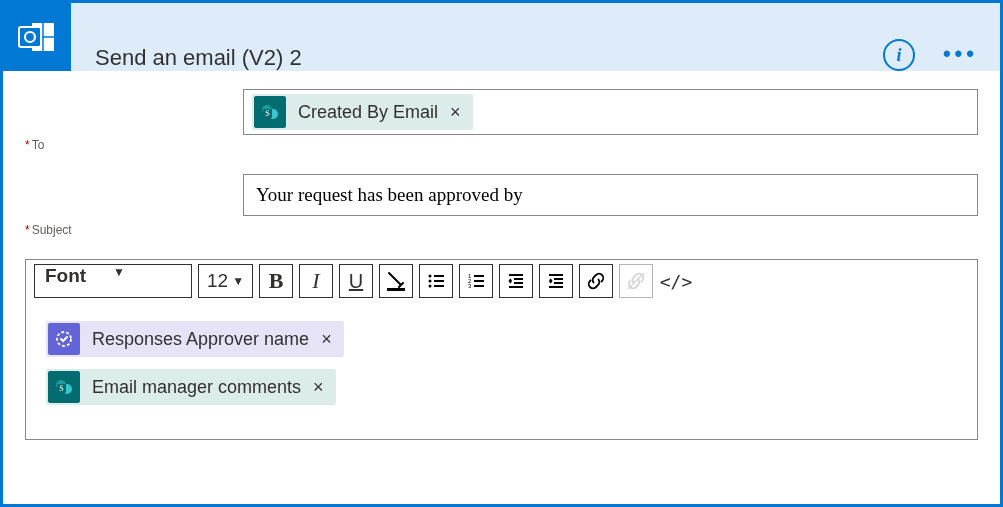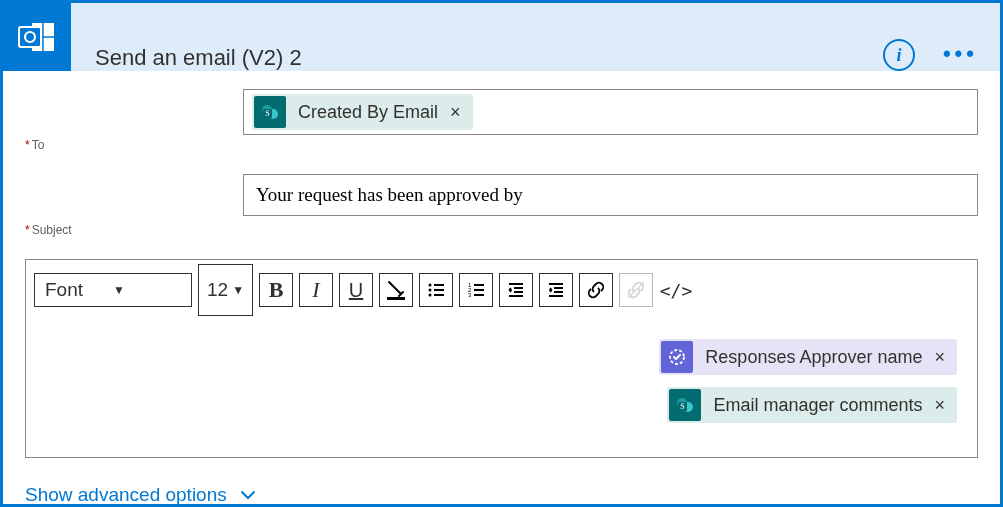"Font" .tb-font { align-items: center -> flex-start; font-weight: none -> bold }
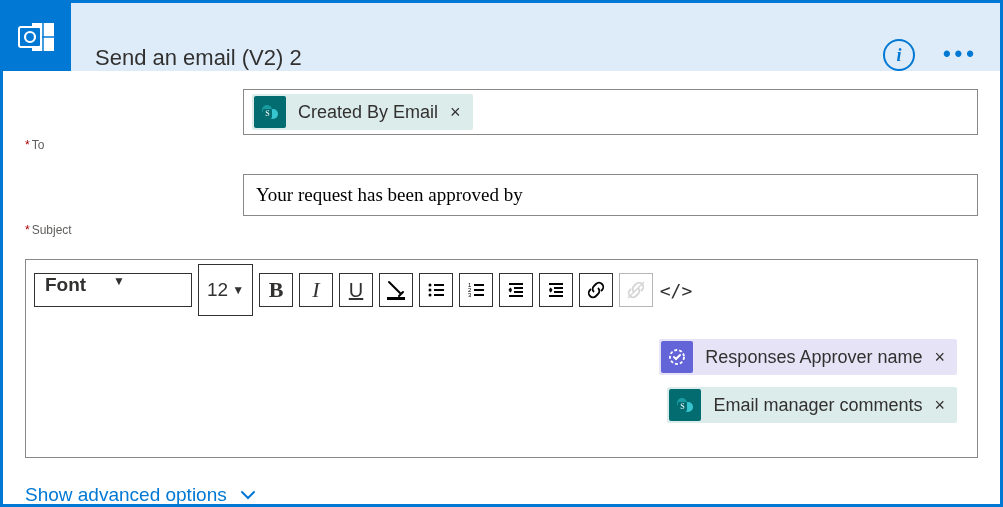"12" .tb-size { height: 52px -> 34px }
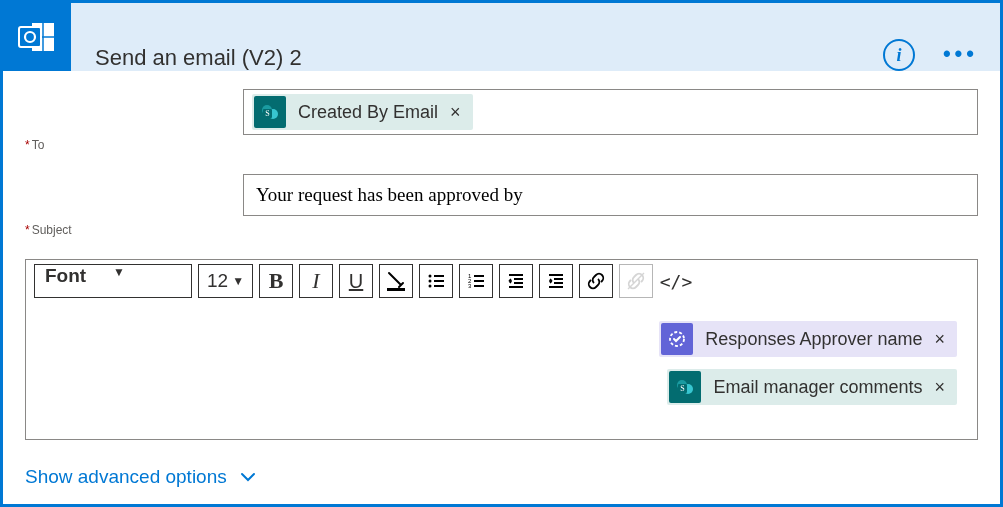"Responses Approver name" .editor-line { align-items: flex-end -> flex-start }
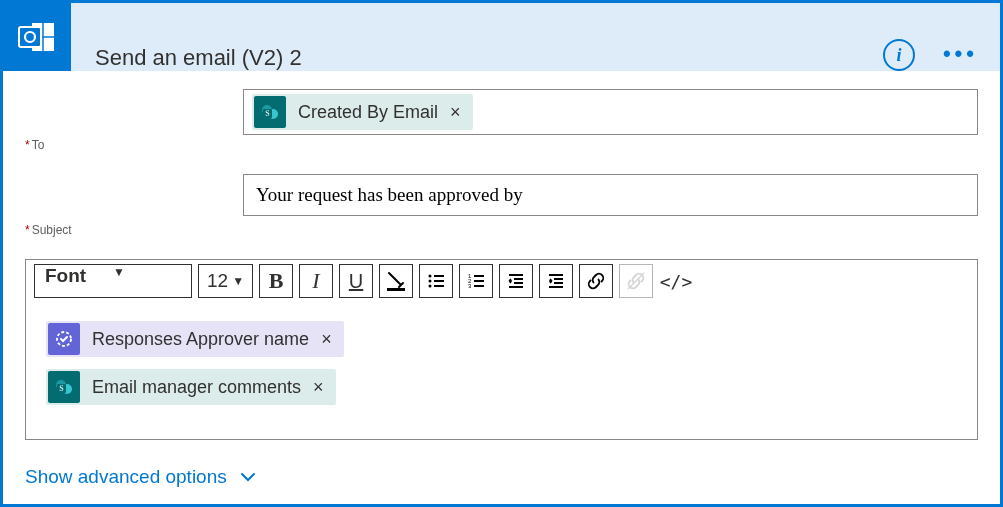"Show advanced options" div.adv { html: <div> <span>Show advanced options</span> <svg> <path></path> </svg> </div> -> none }
